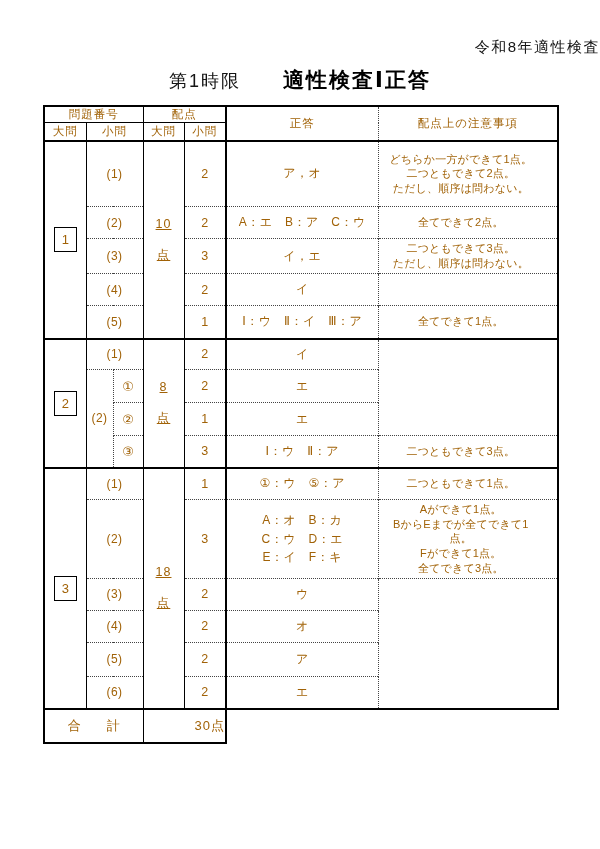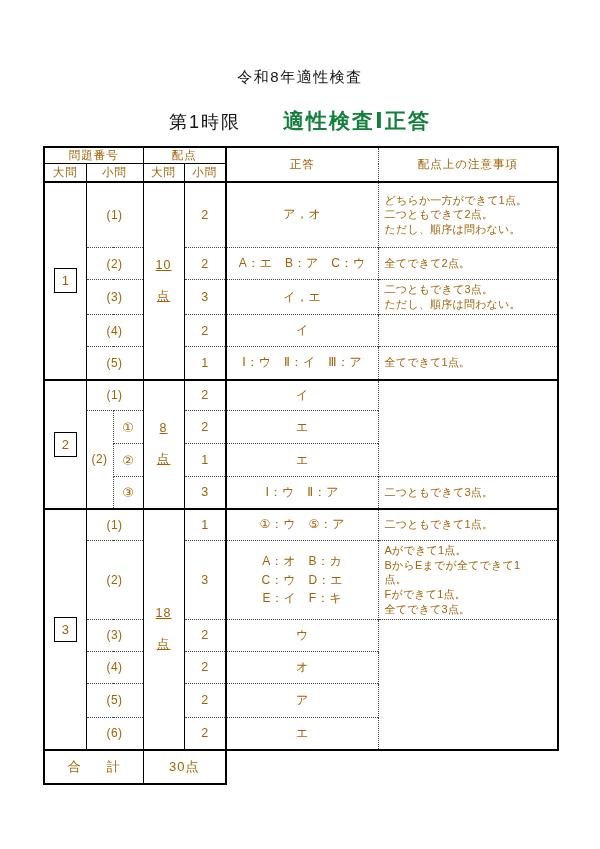"令和8年適性検査" .title { padding-top: 68px -> 38px; text-align: center -> right }
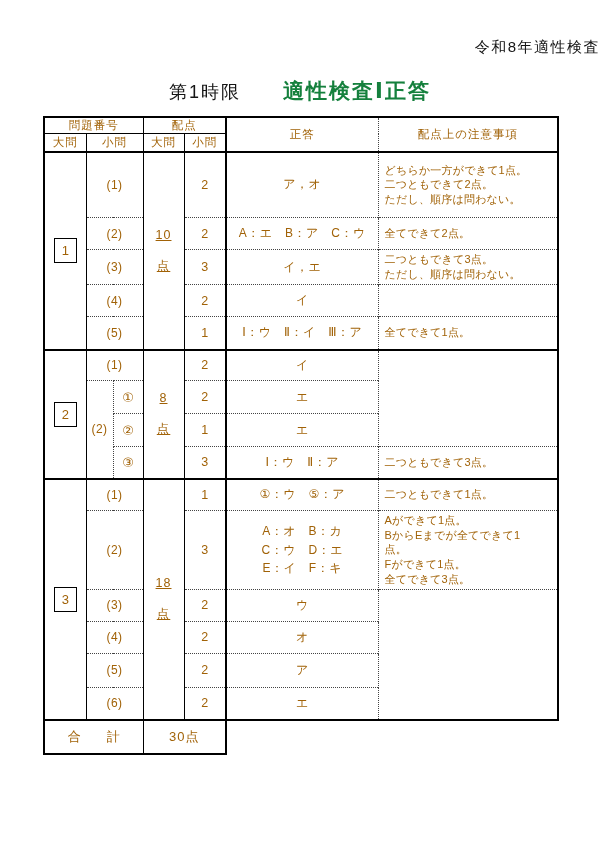"第1時限" .subtitle { margin-top: 20px -> 9px }
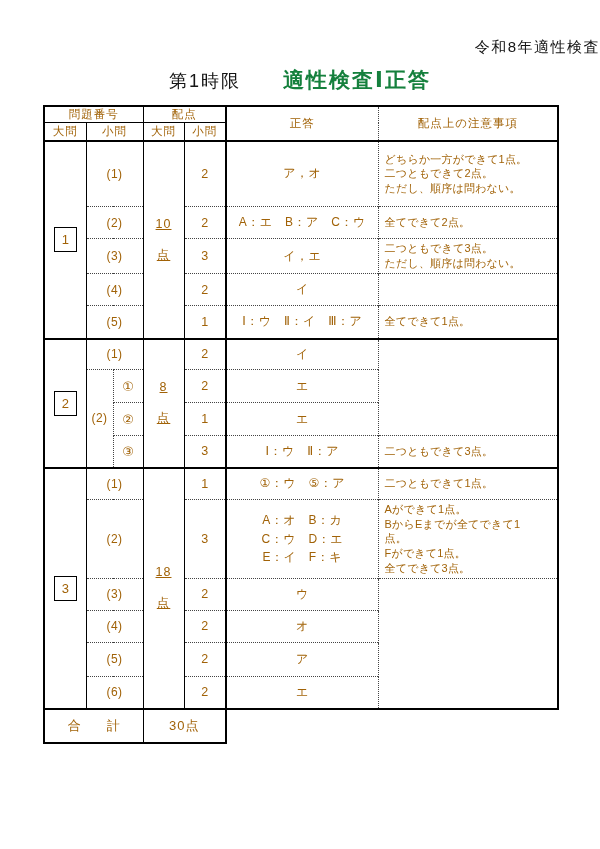"適性検査Ⅰ正答" .subtitle .heading { color: #15803d -> #000000 }
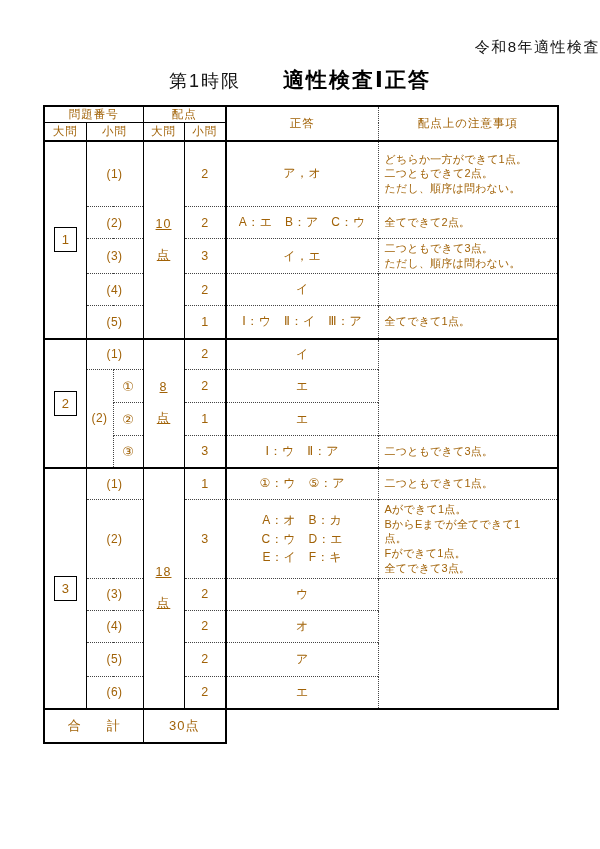"どちらか一方ができて1点。" .note { text-align: left -> center }
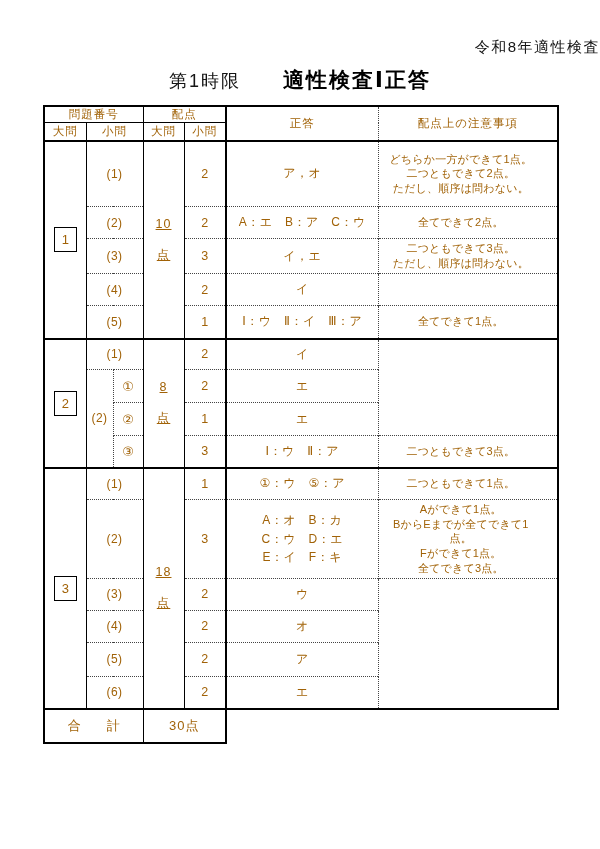"30点" .f-total { text-align: none -> right }
